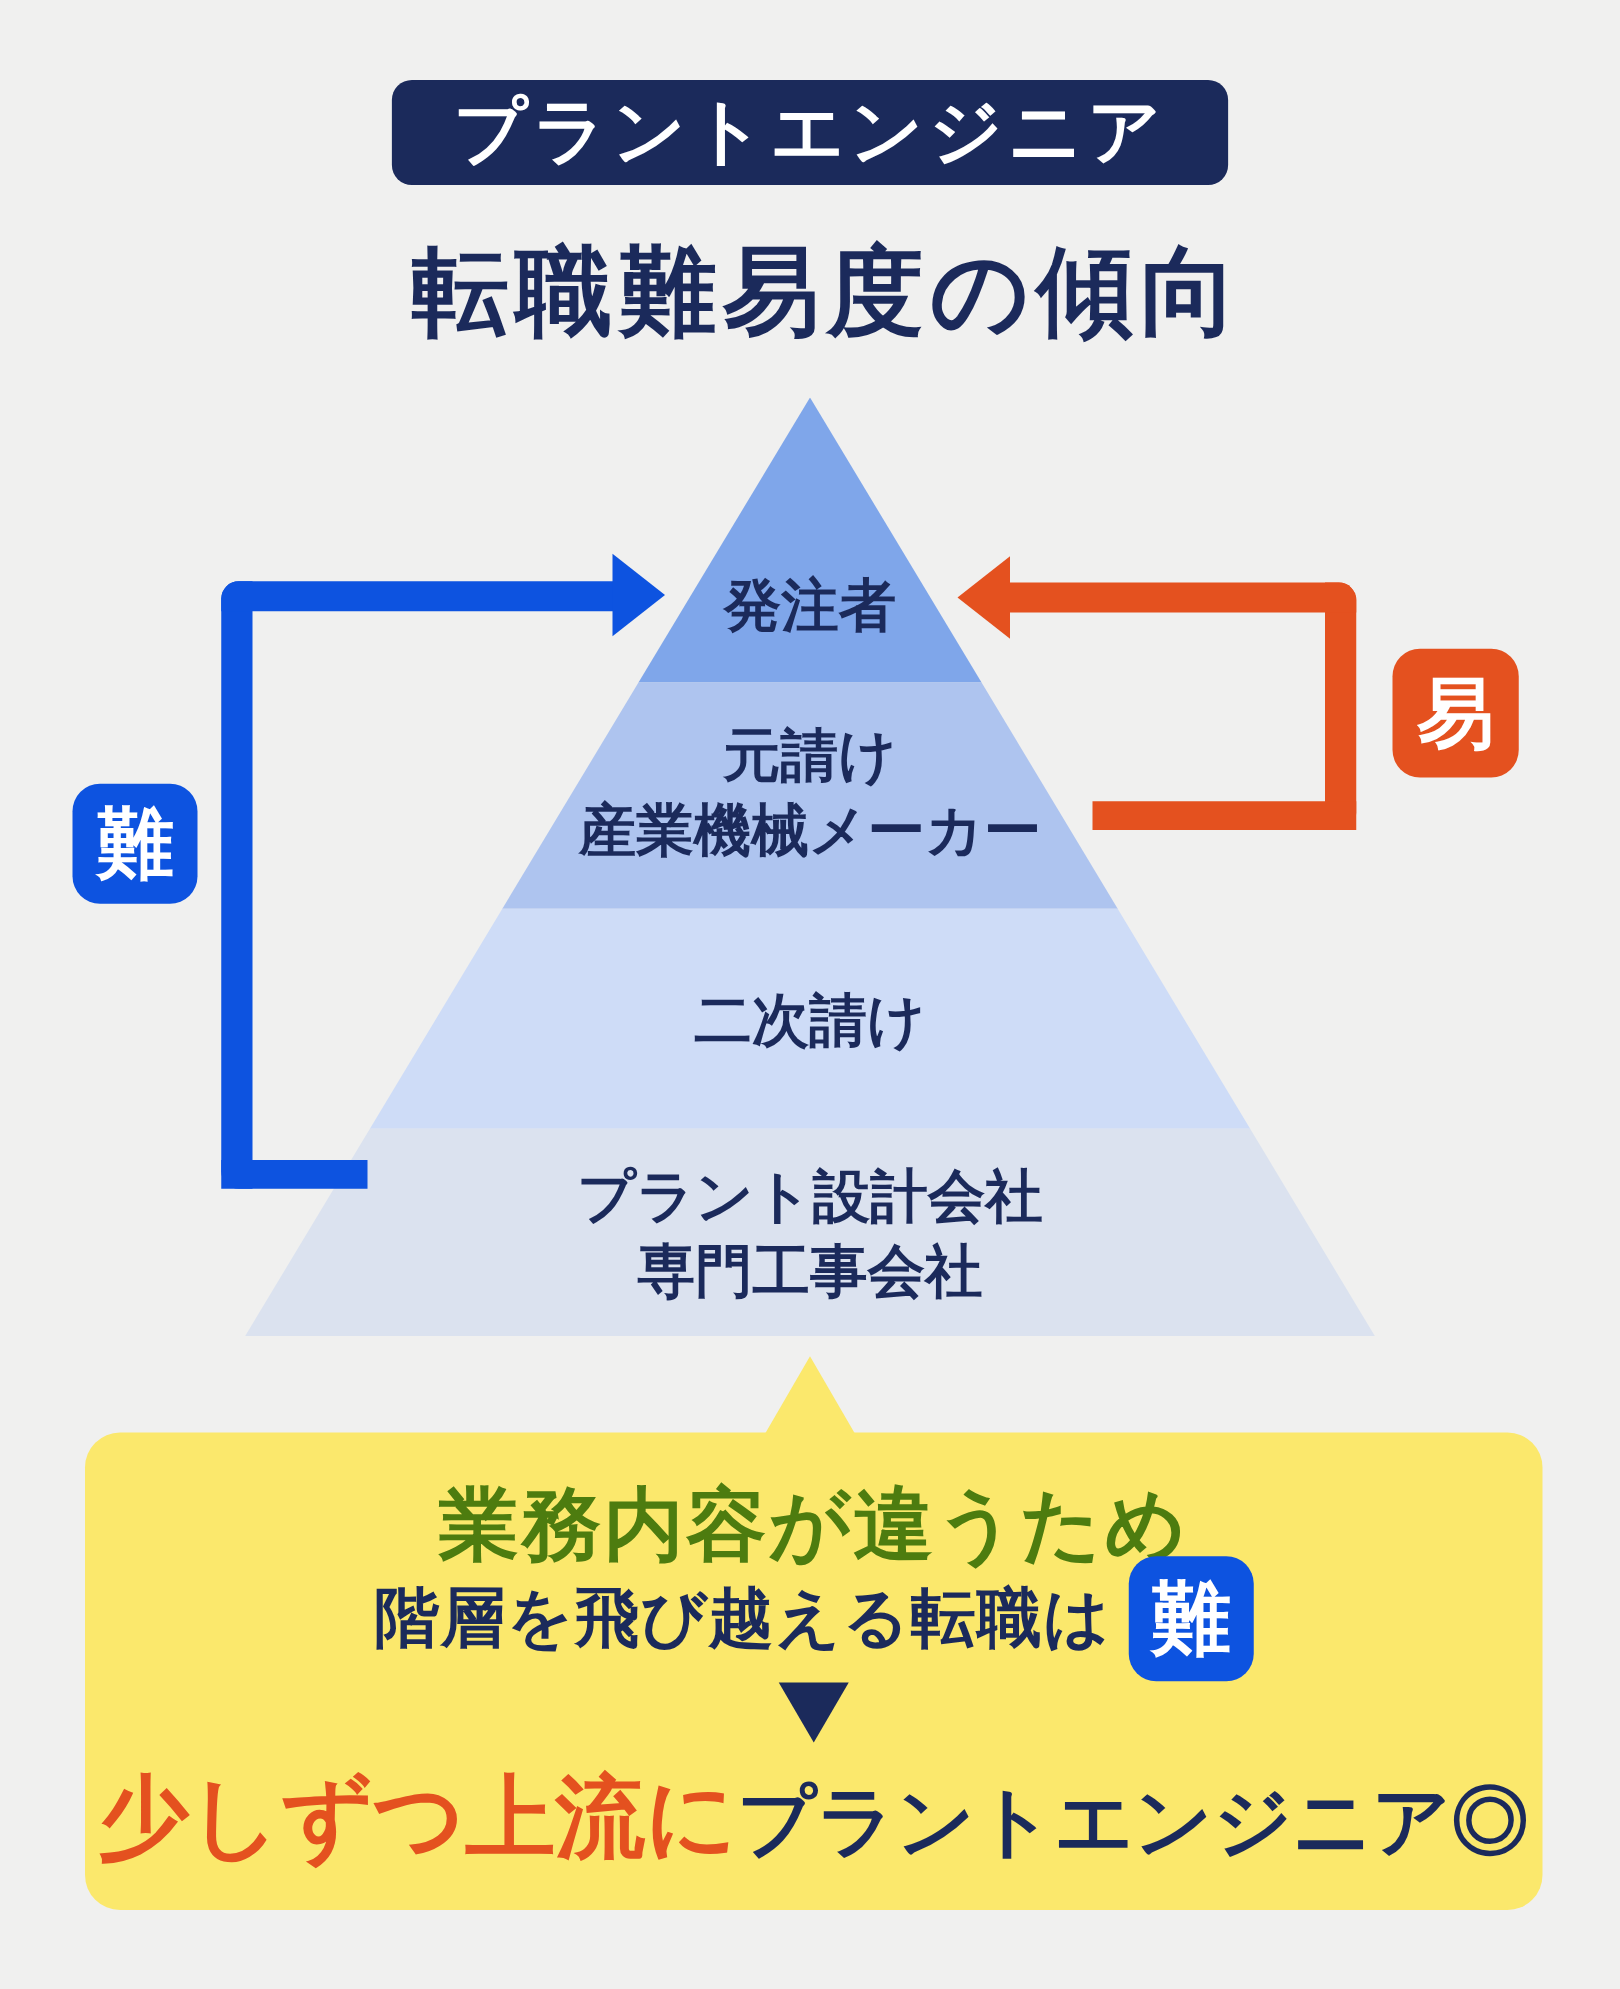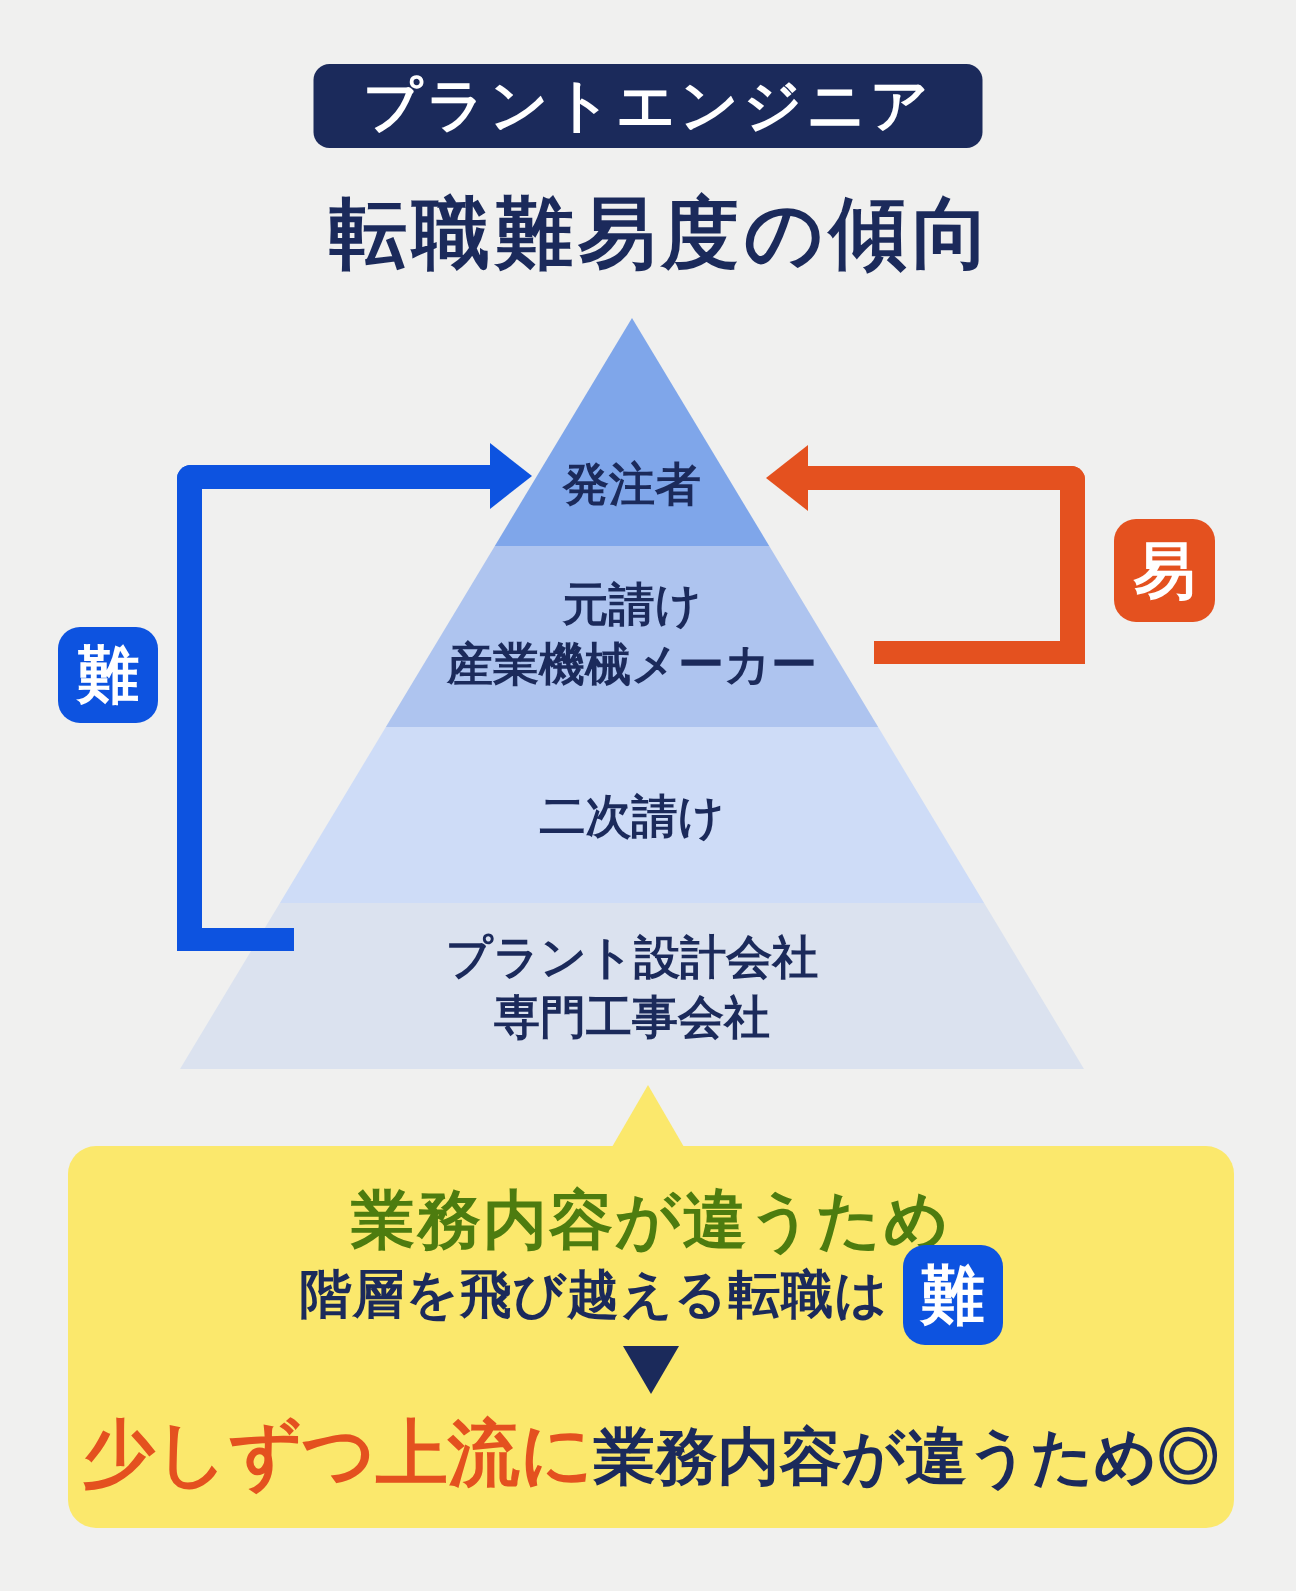"発注者" .pyramid { left: 180px -> 196px }
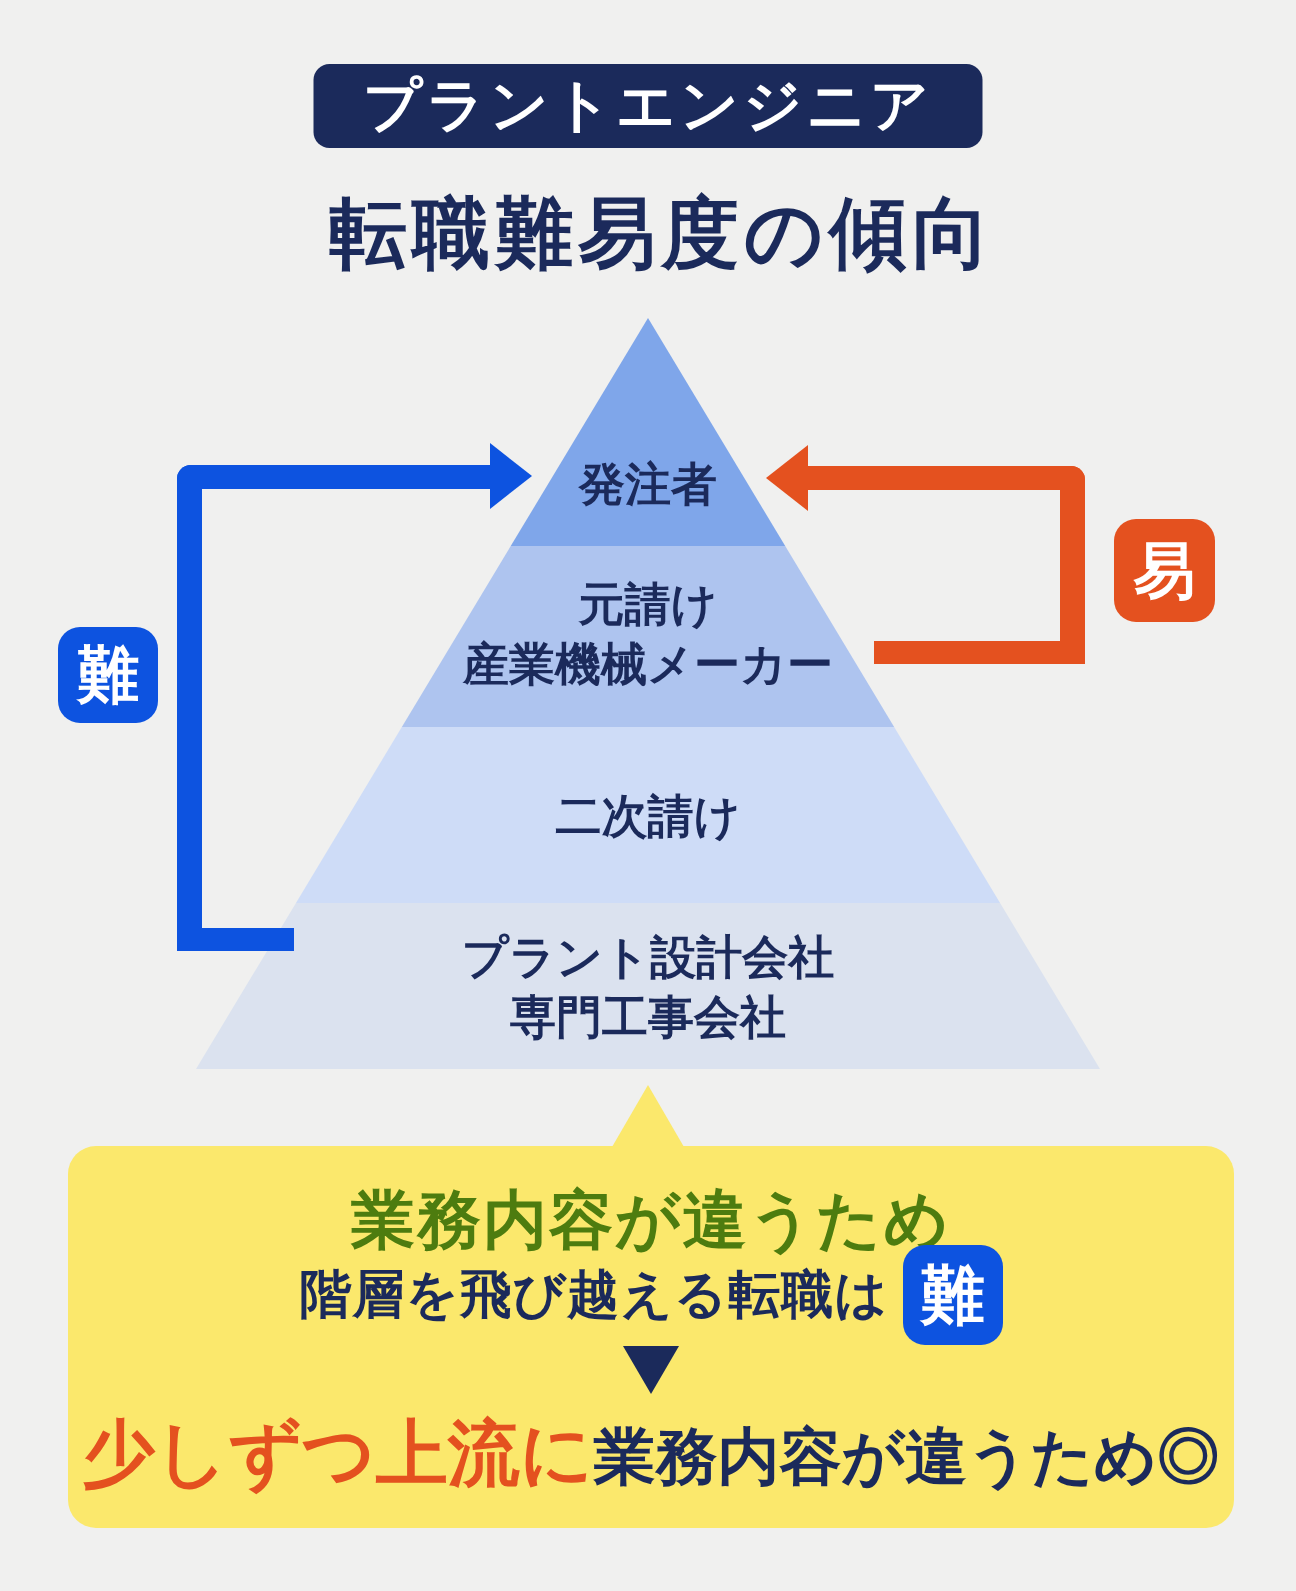"業務内容が違うため◎" span.co-line3-rest { text: 業務内容が違うため -> プラントエンジニア }
